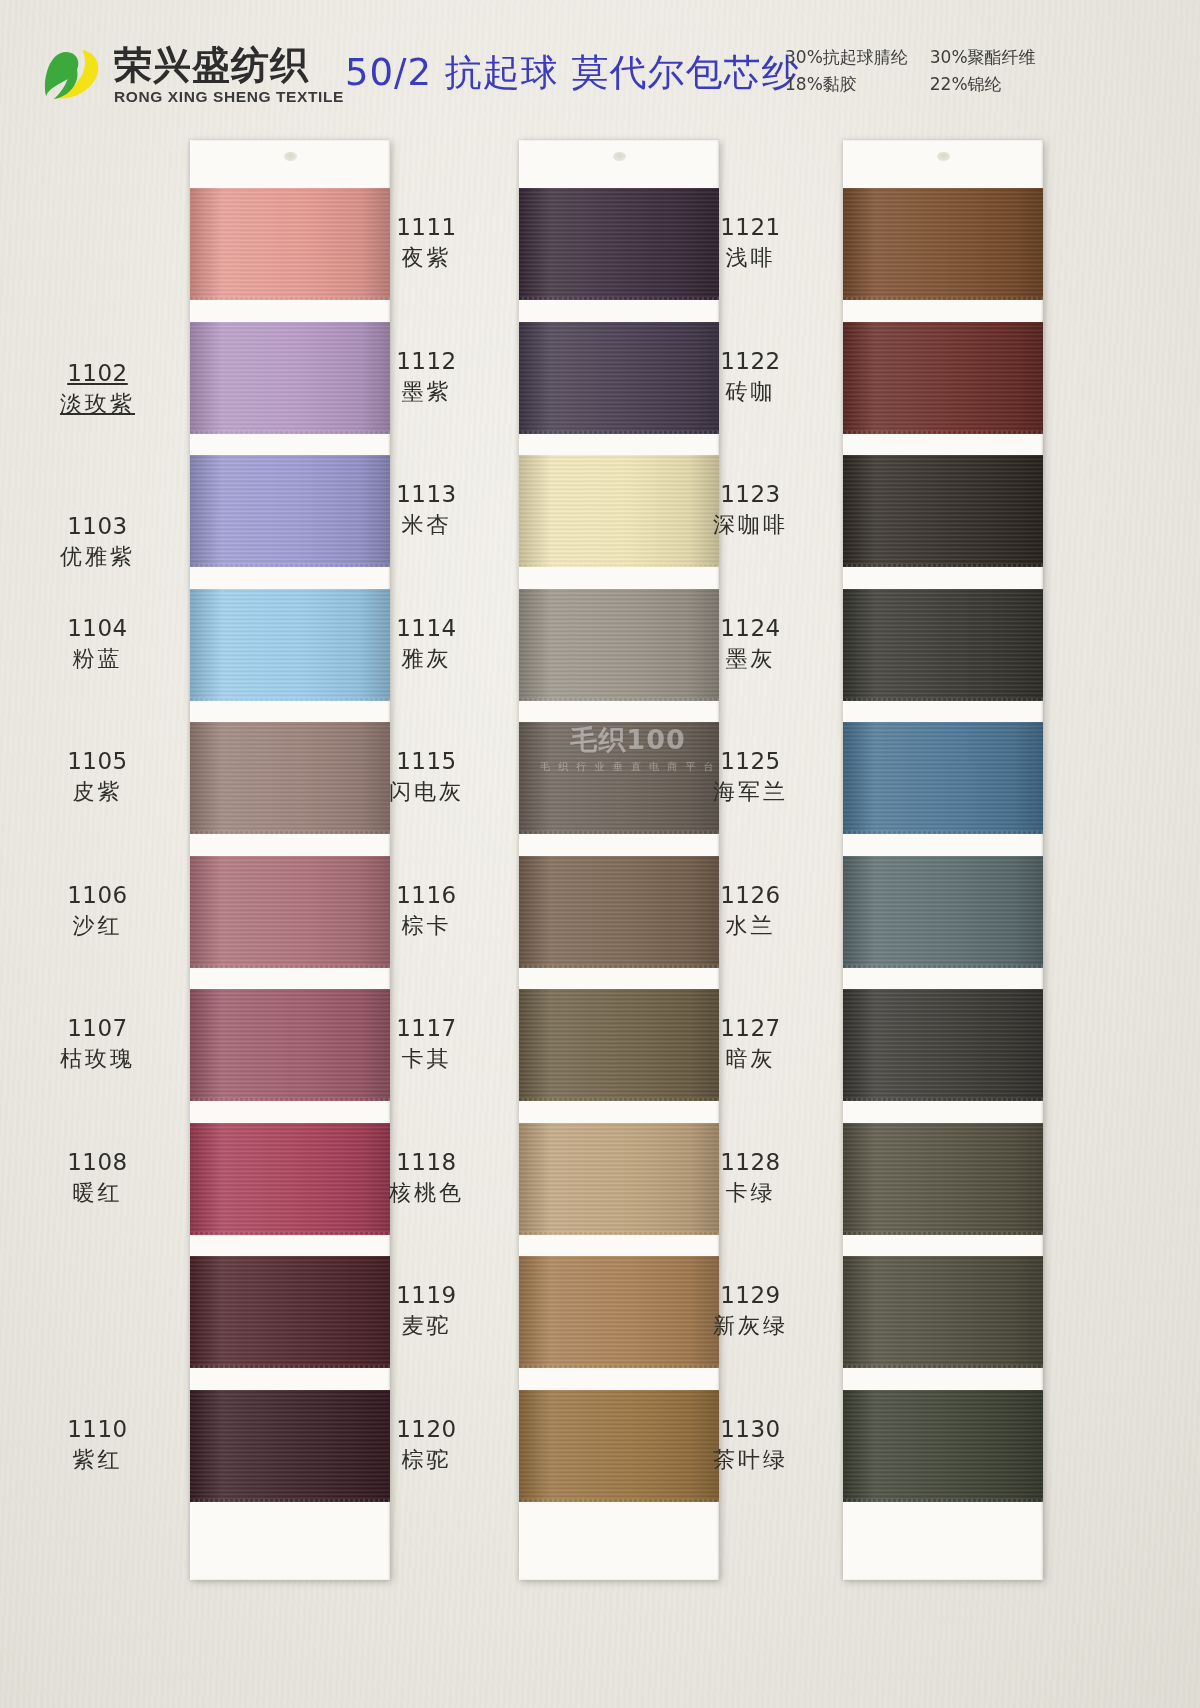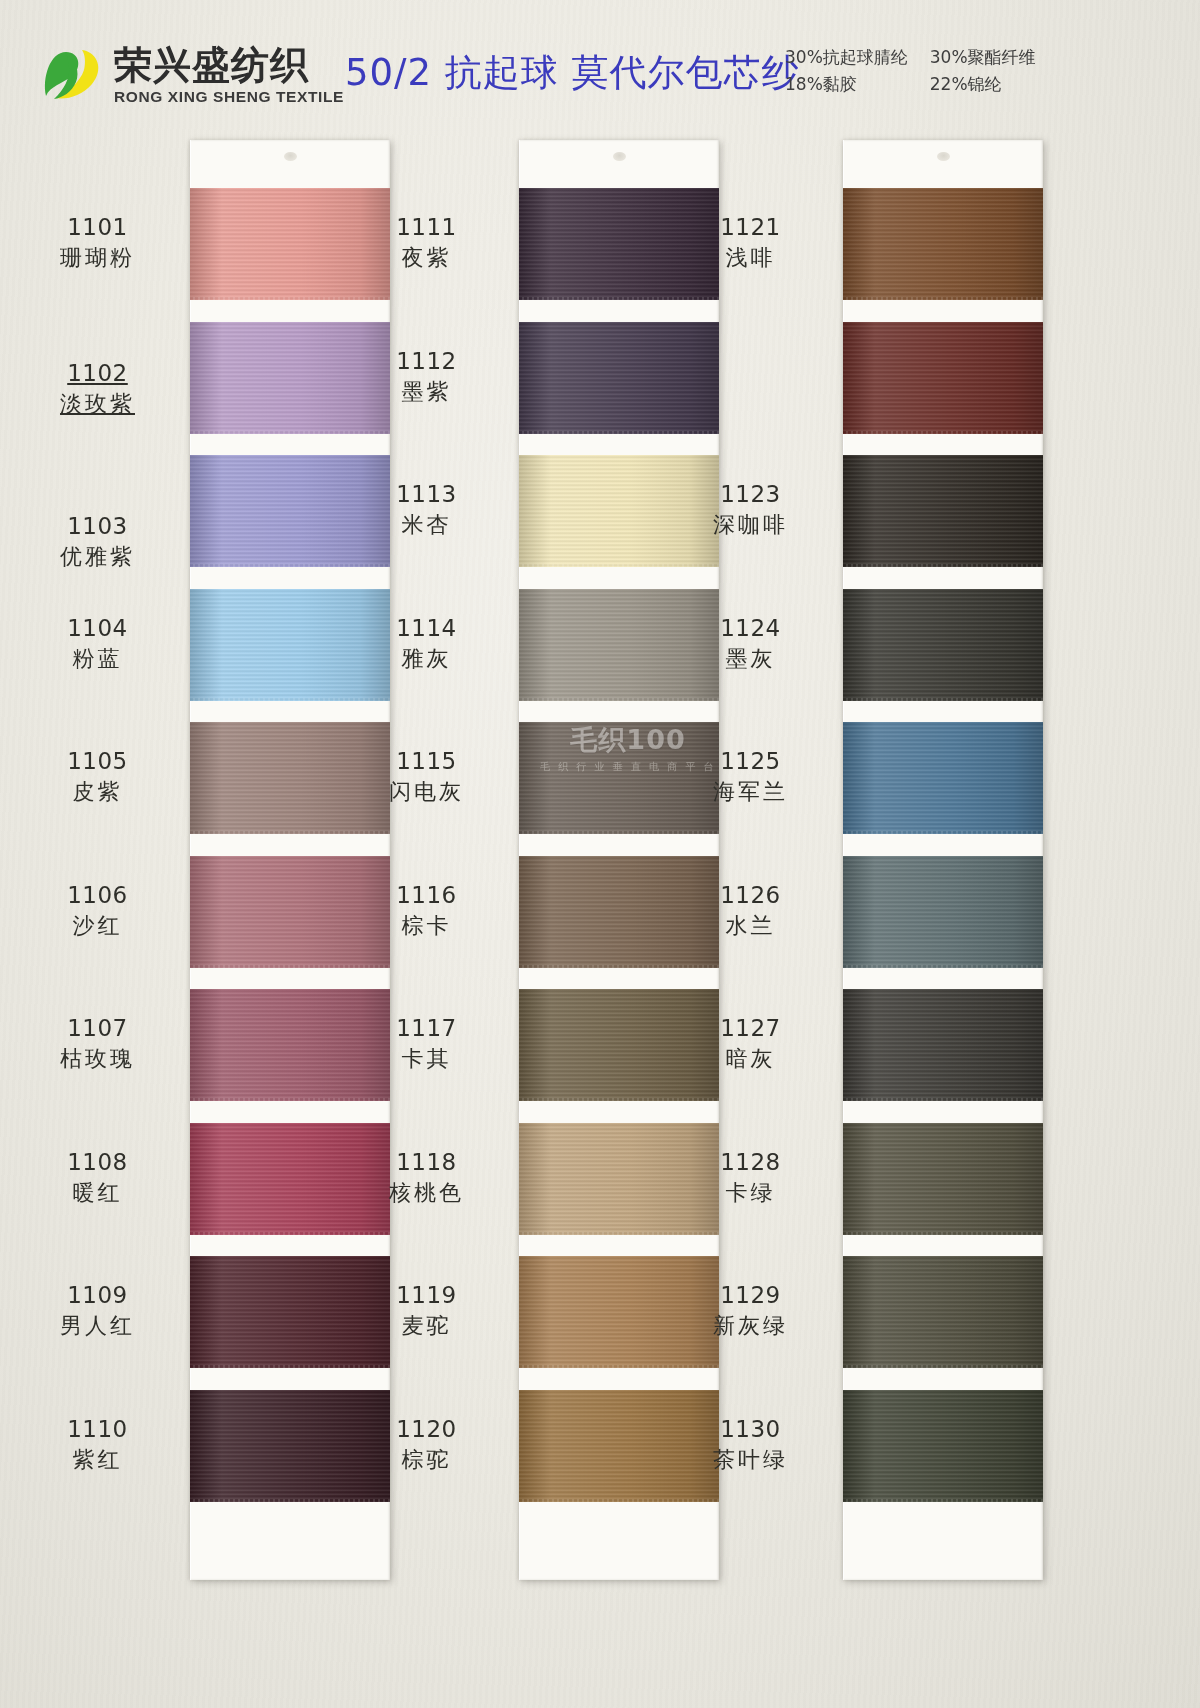"1101" div.label { html: <div> <span>1101</span> <span>珊瑚粉</span> </div> -> none }
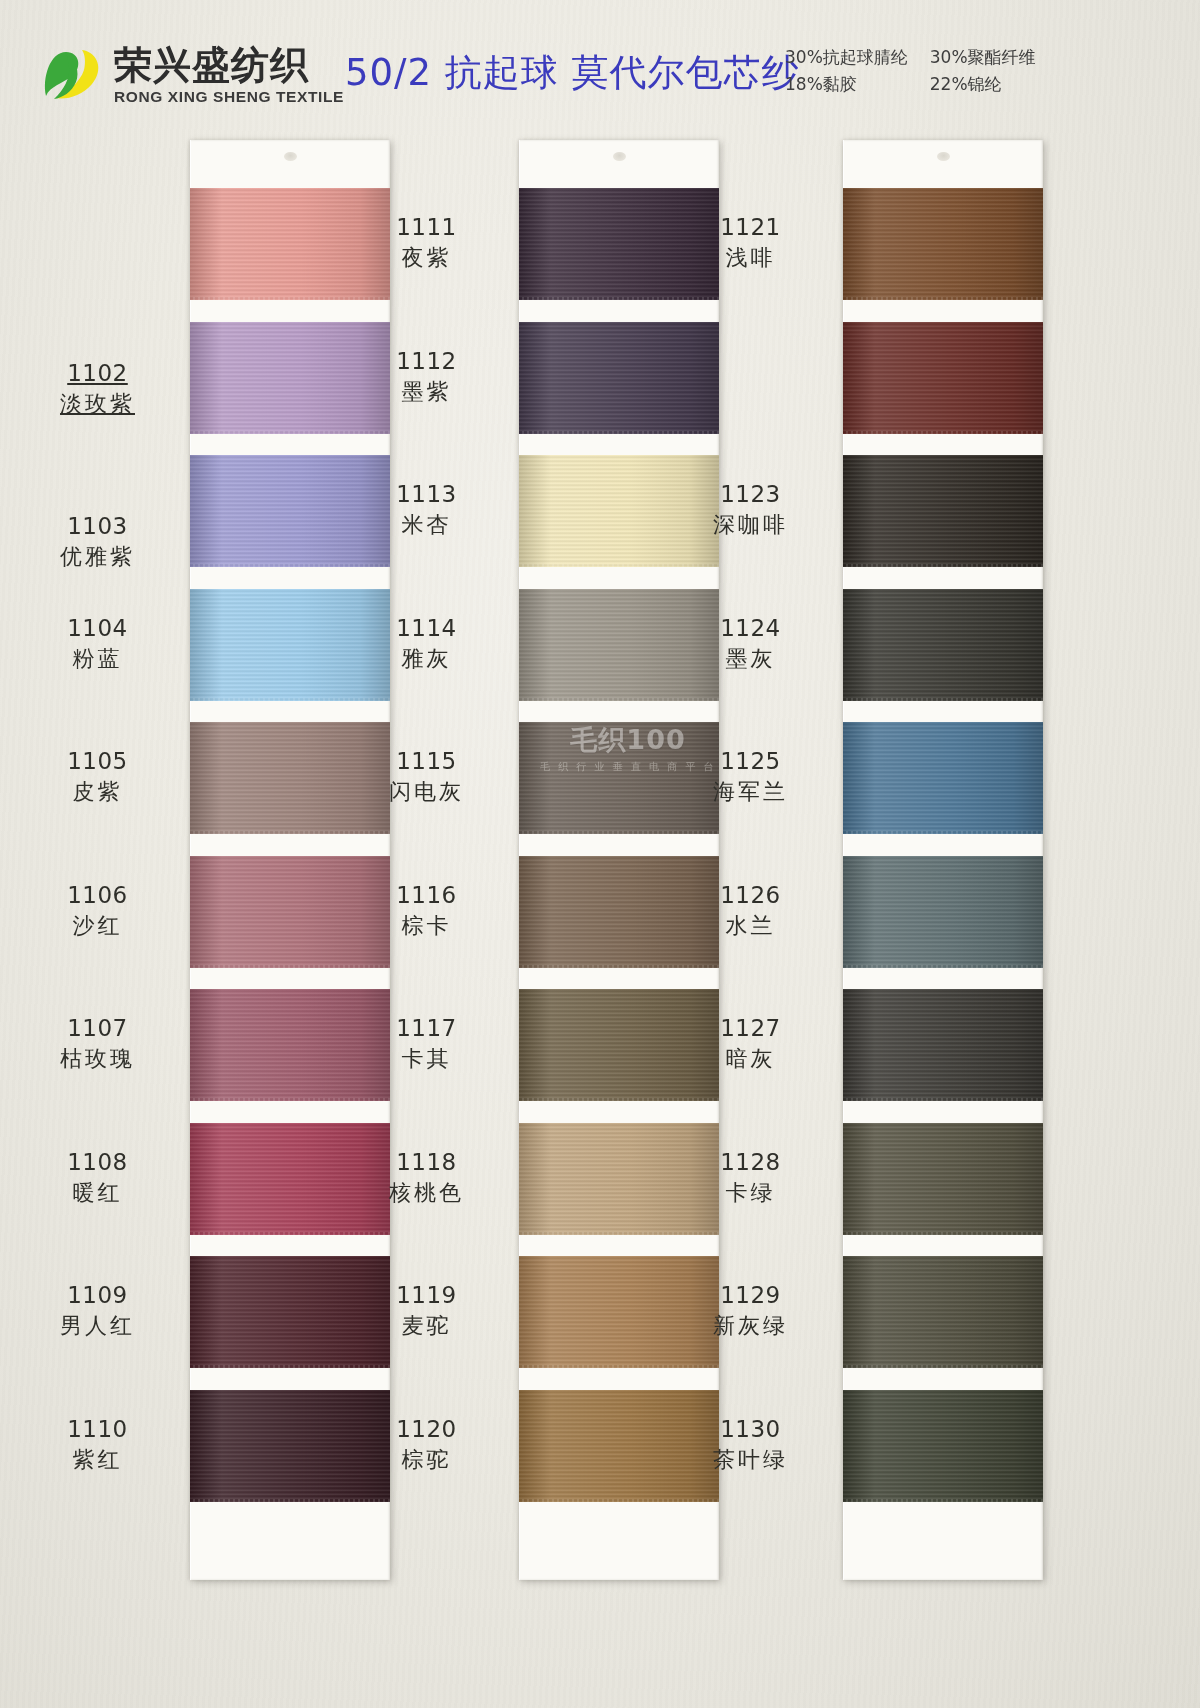"1122" div.label { html: none -> <div> <span>1122</span> <span>砖咖</span> </div> }
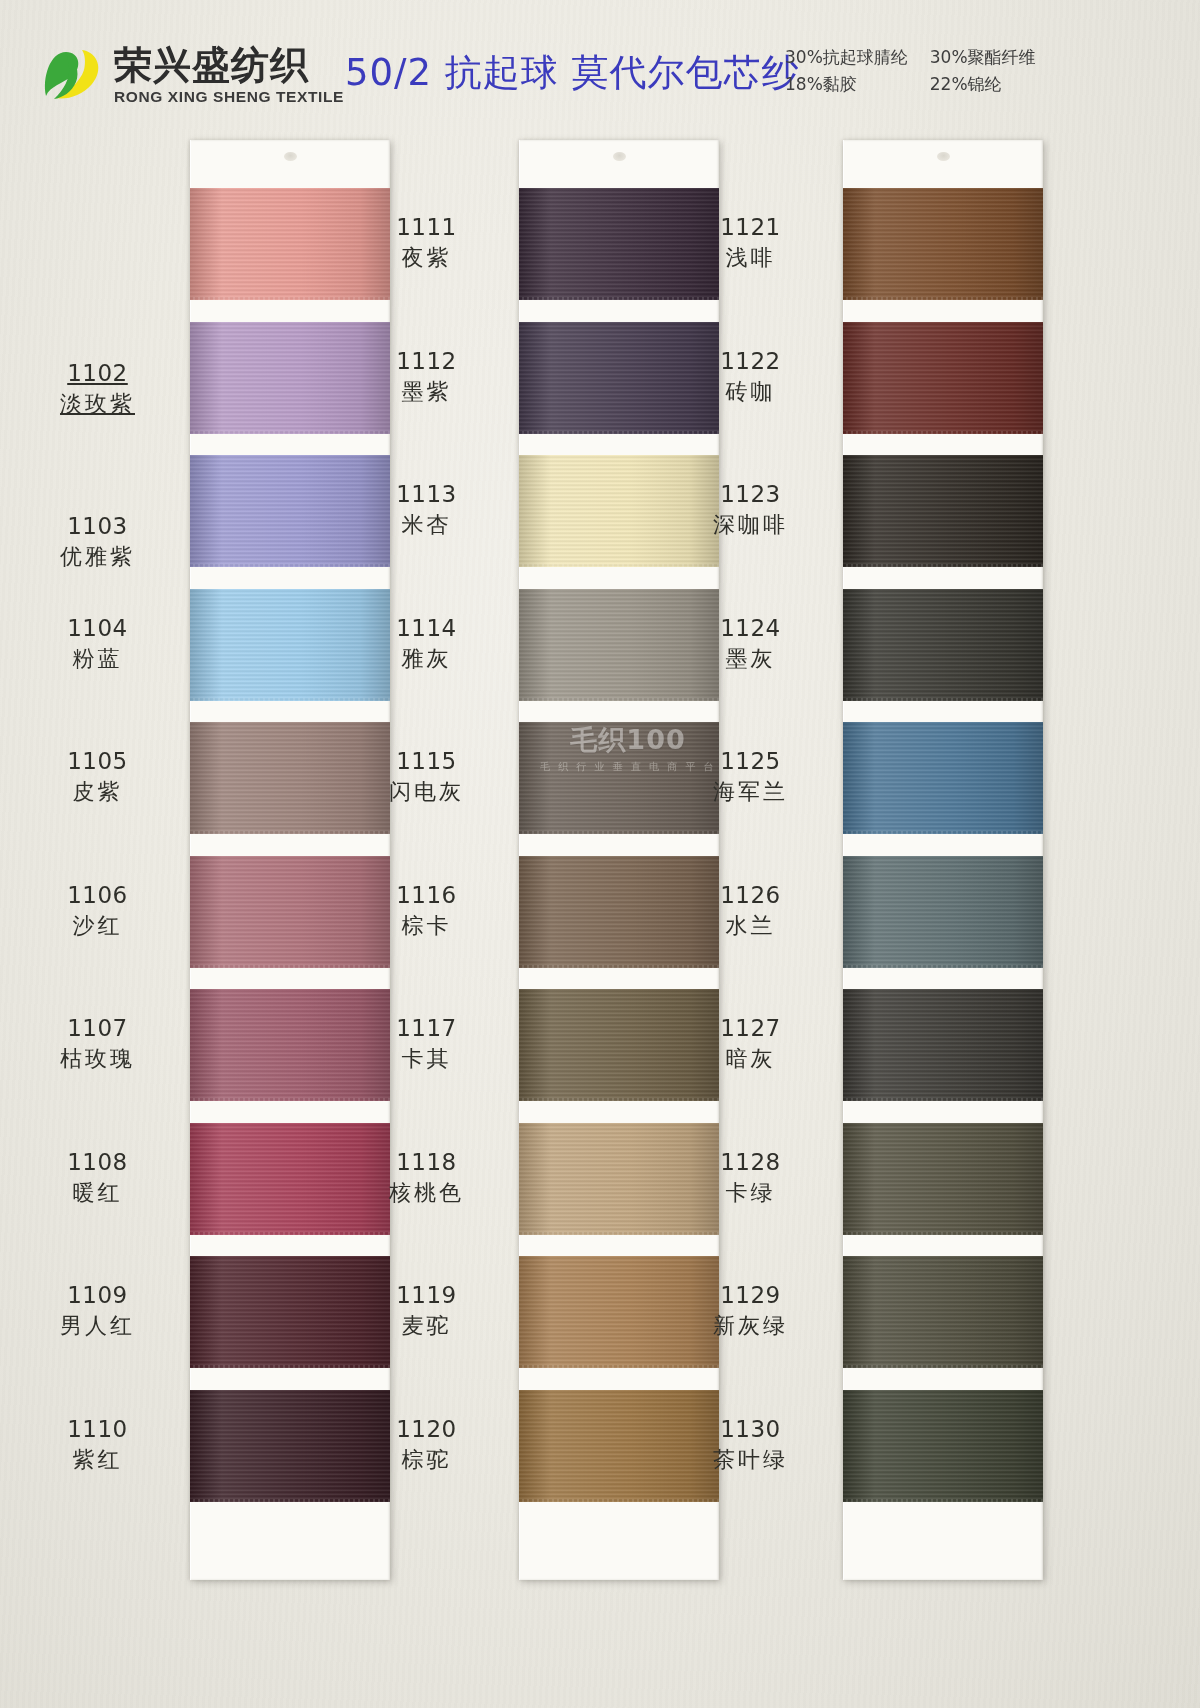"1109" div.label { html: <div> <span>1109</span> <span>男人红</span> </div> -> none }
